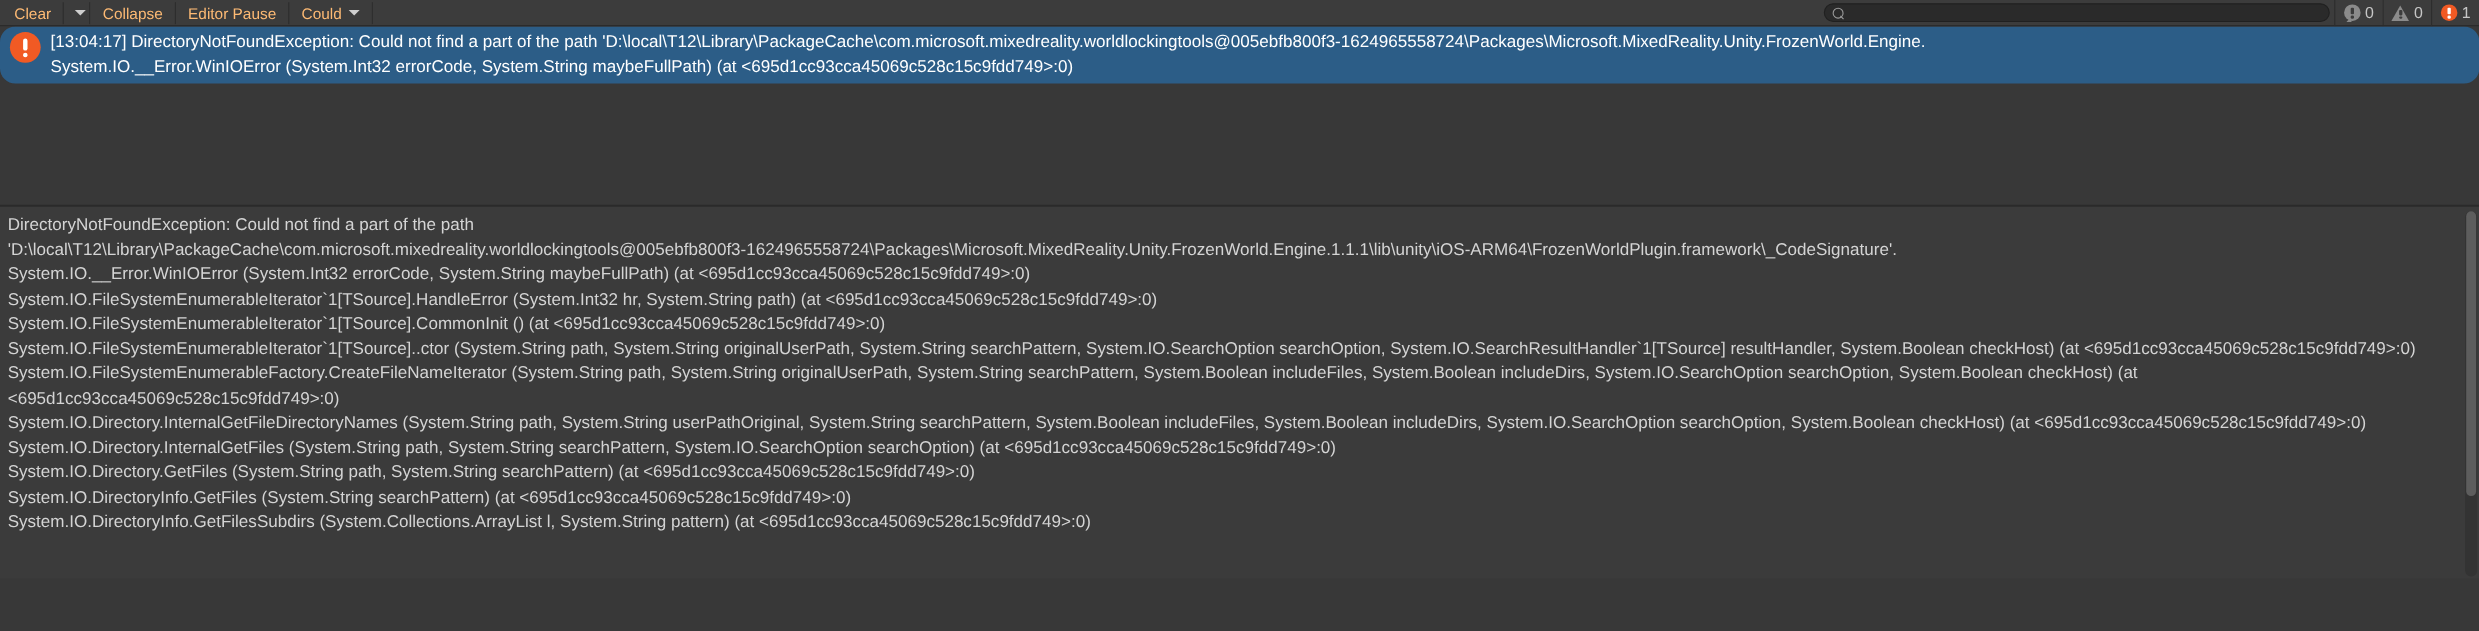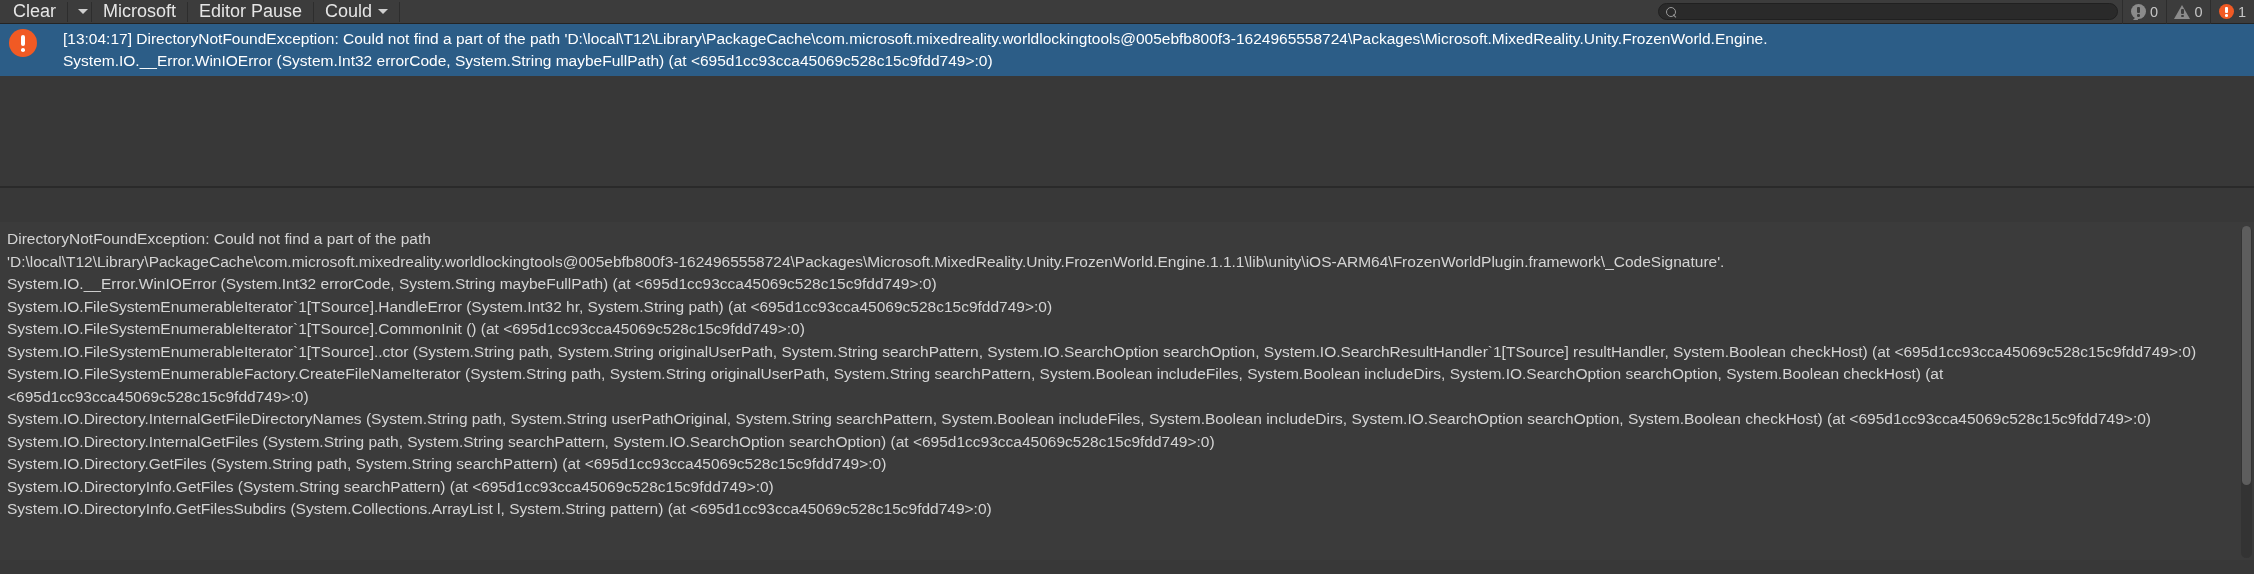"Clear" .tb-btn { color: #e5e5e5 -> #fdba74; font-size: 18px -> 14px }
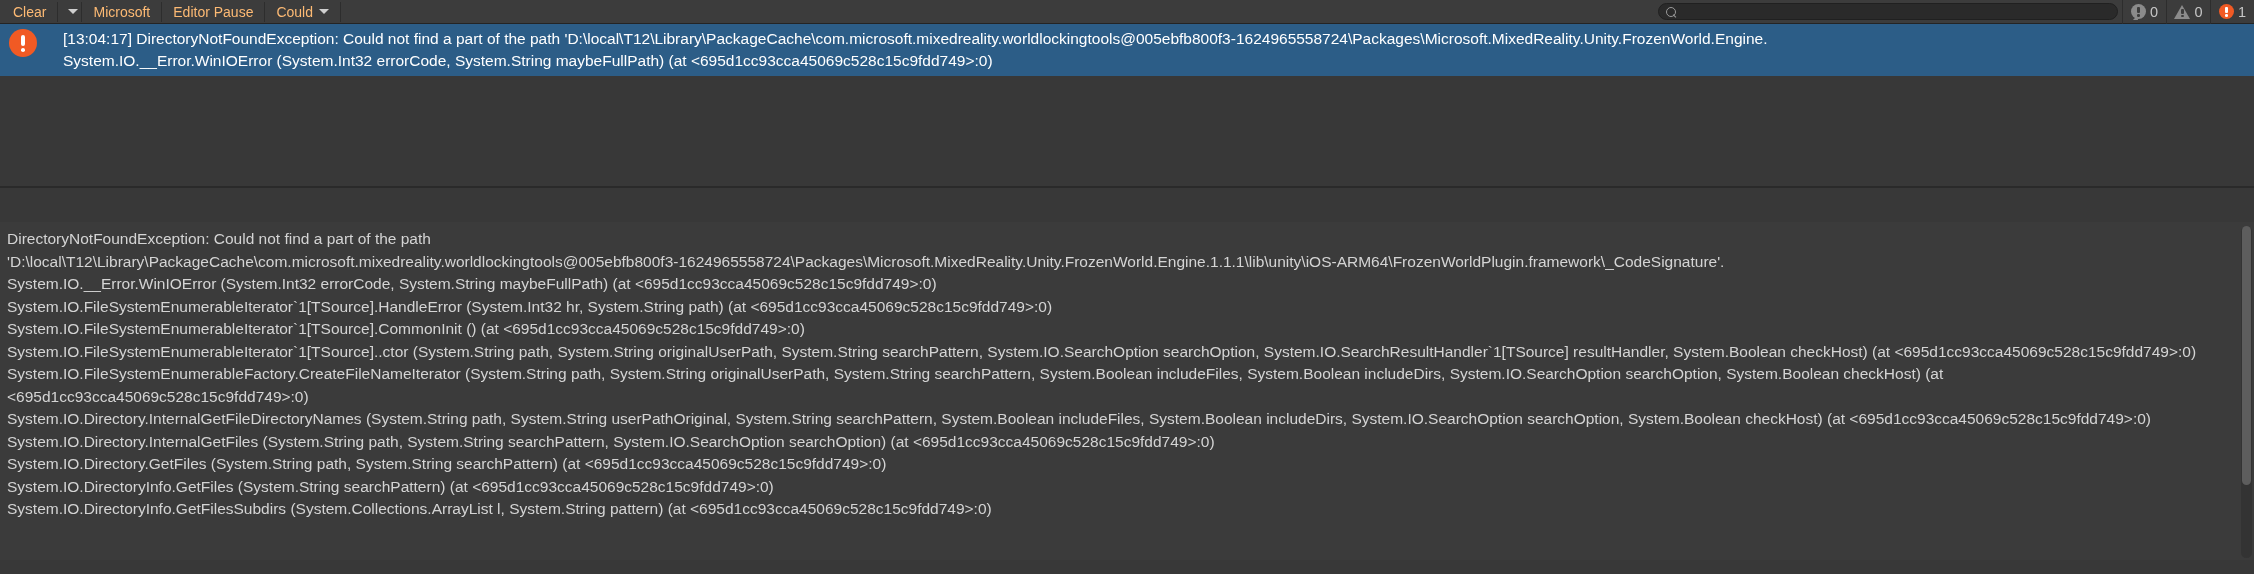"Microsoft" button.tb-btn { text: Microsoft -> Collapse }
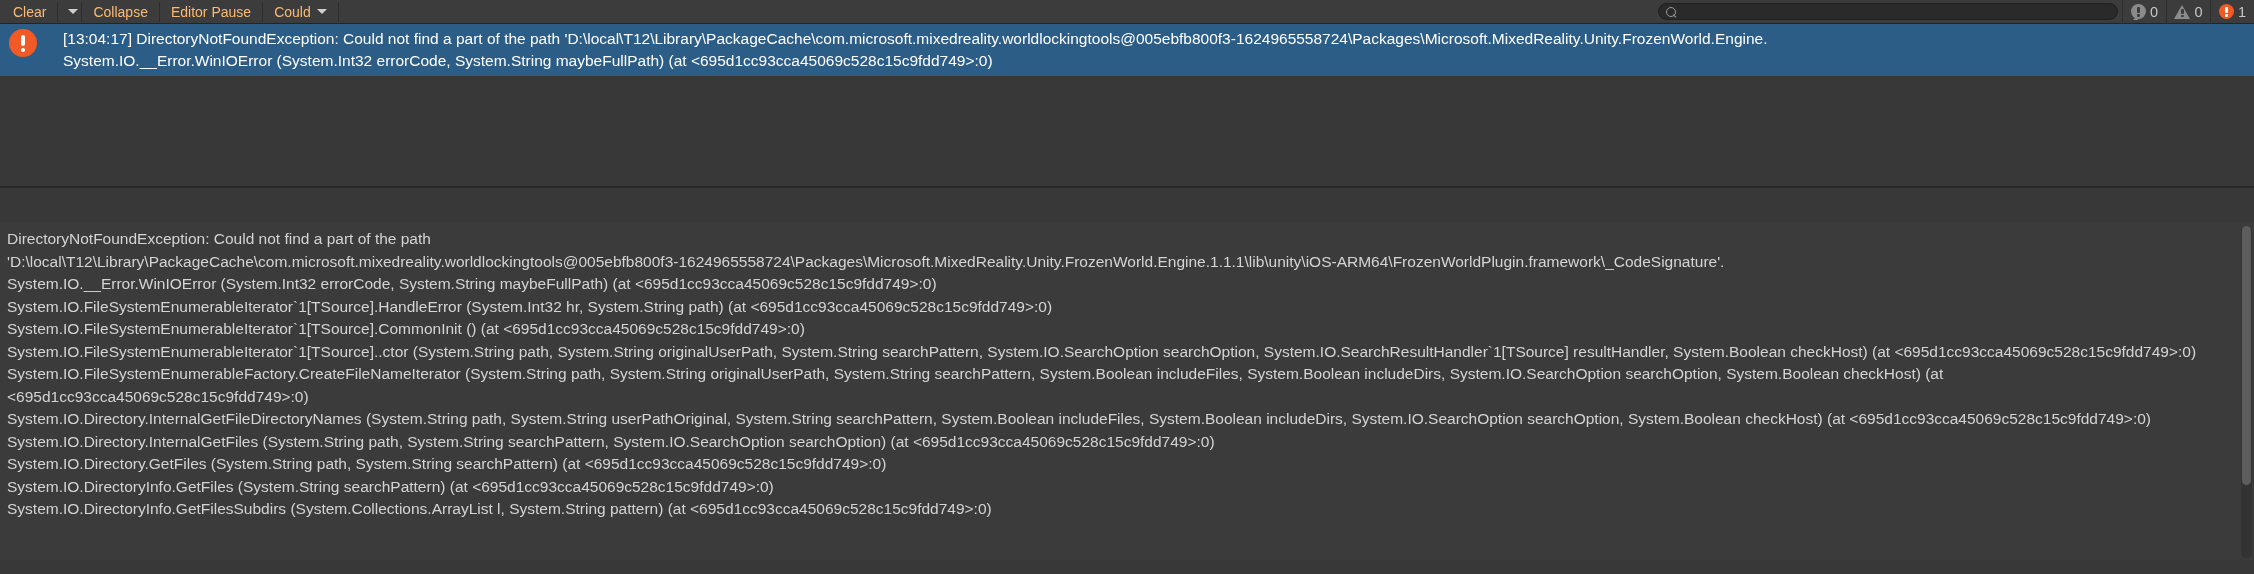"[13:04:17] DirectoryNotFoundException:" .log-entry { border-radius: none -> 14px; gap: 26px -> 9px }
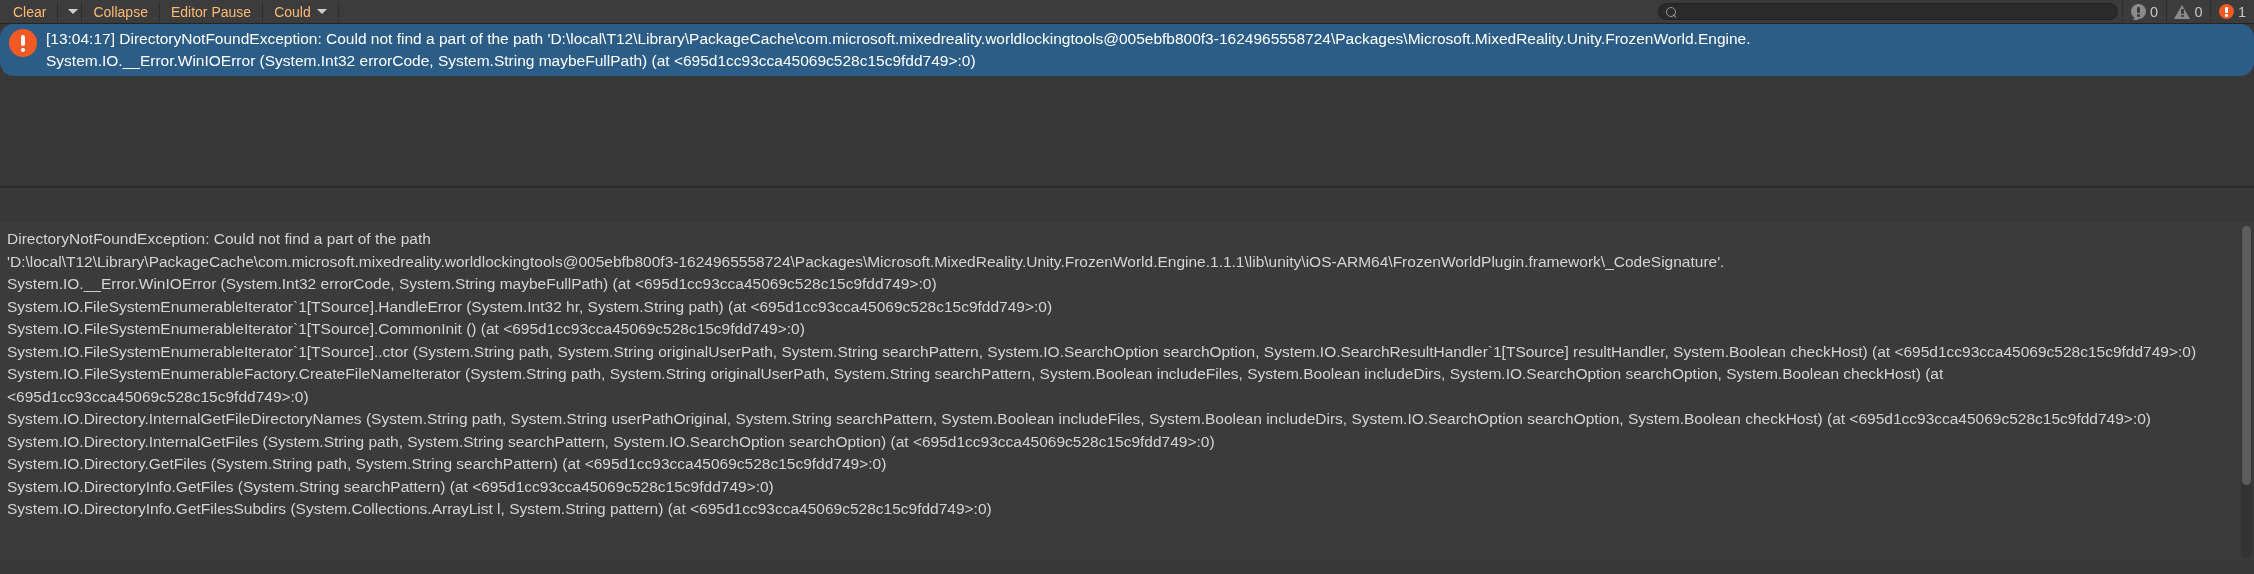"DirectoryNotFoundException: Could not" .detail-pane { margin-top: 34px -> none }
